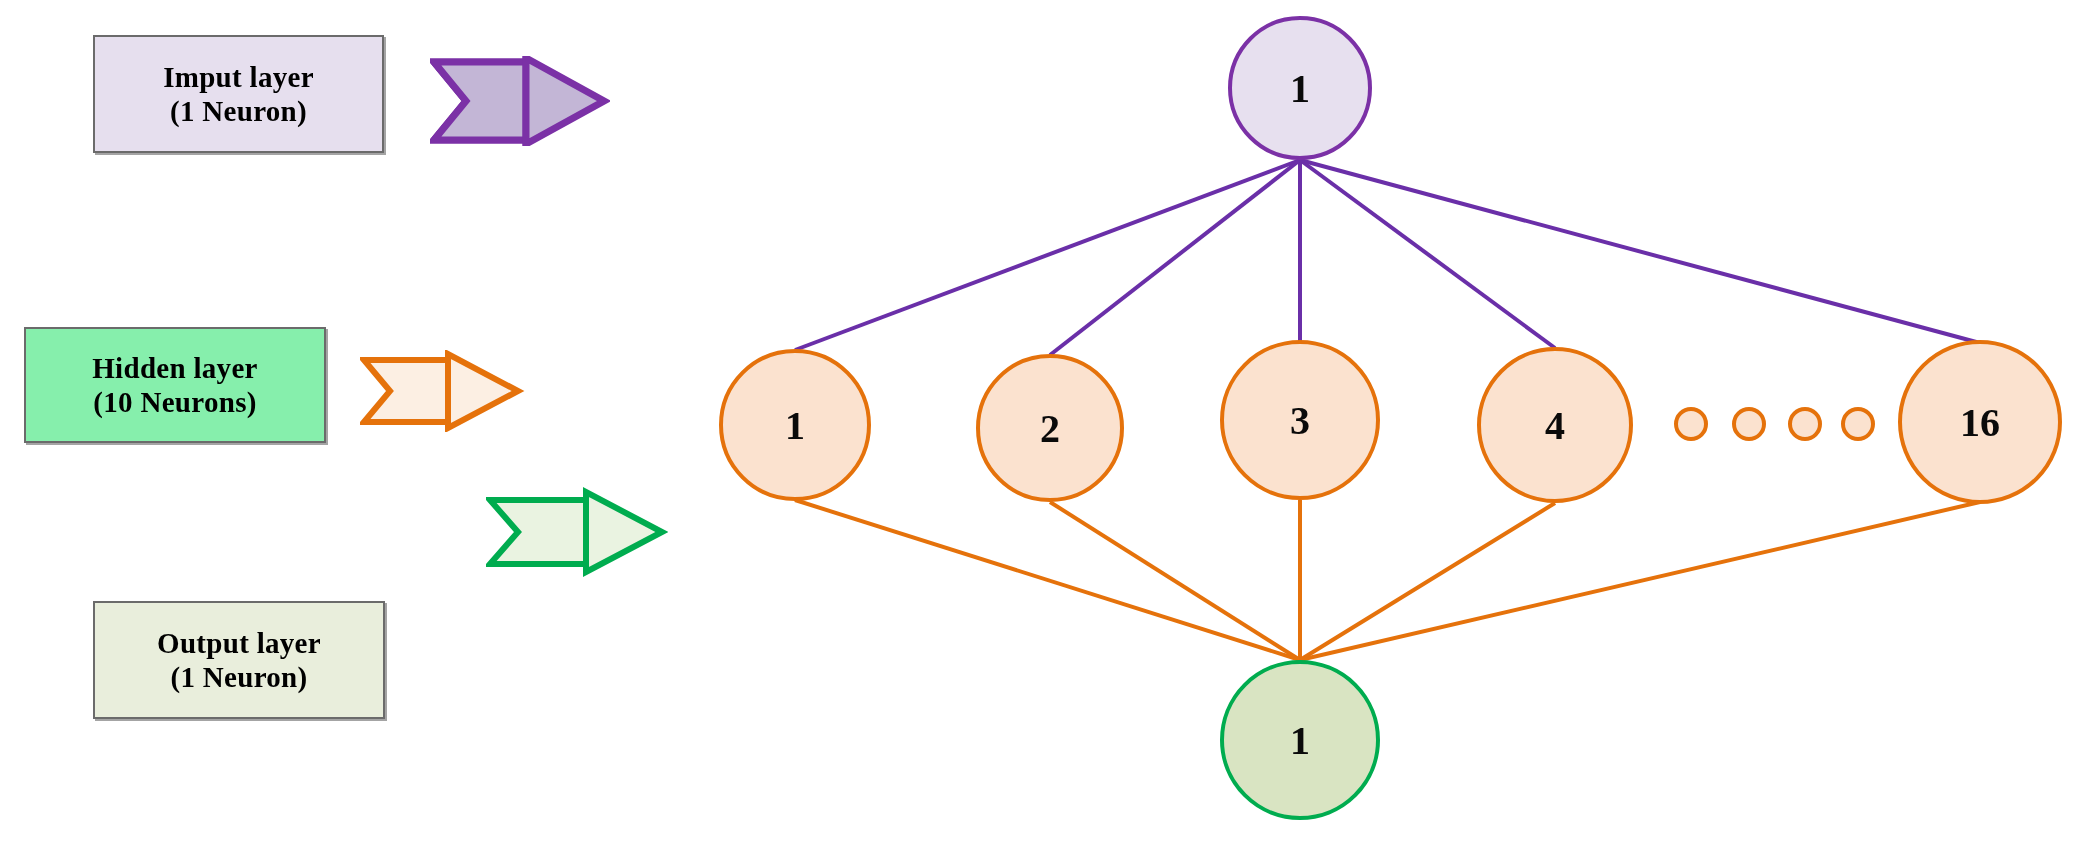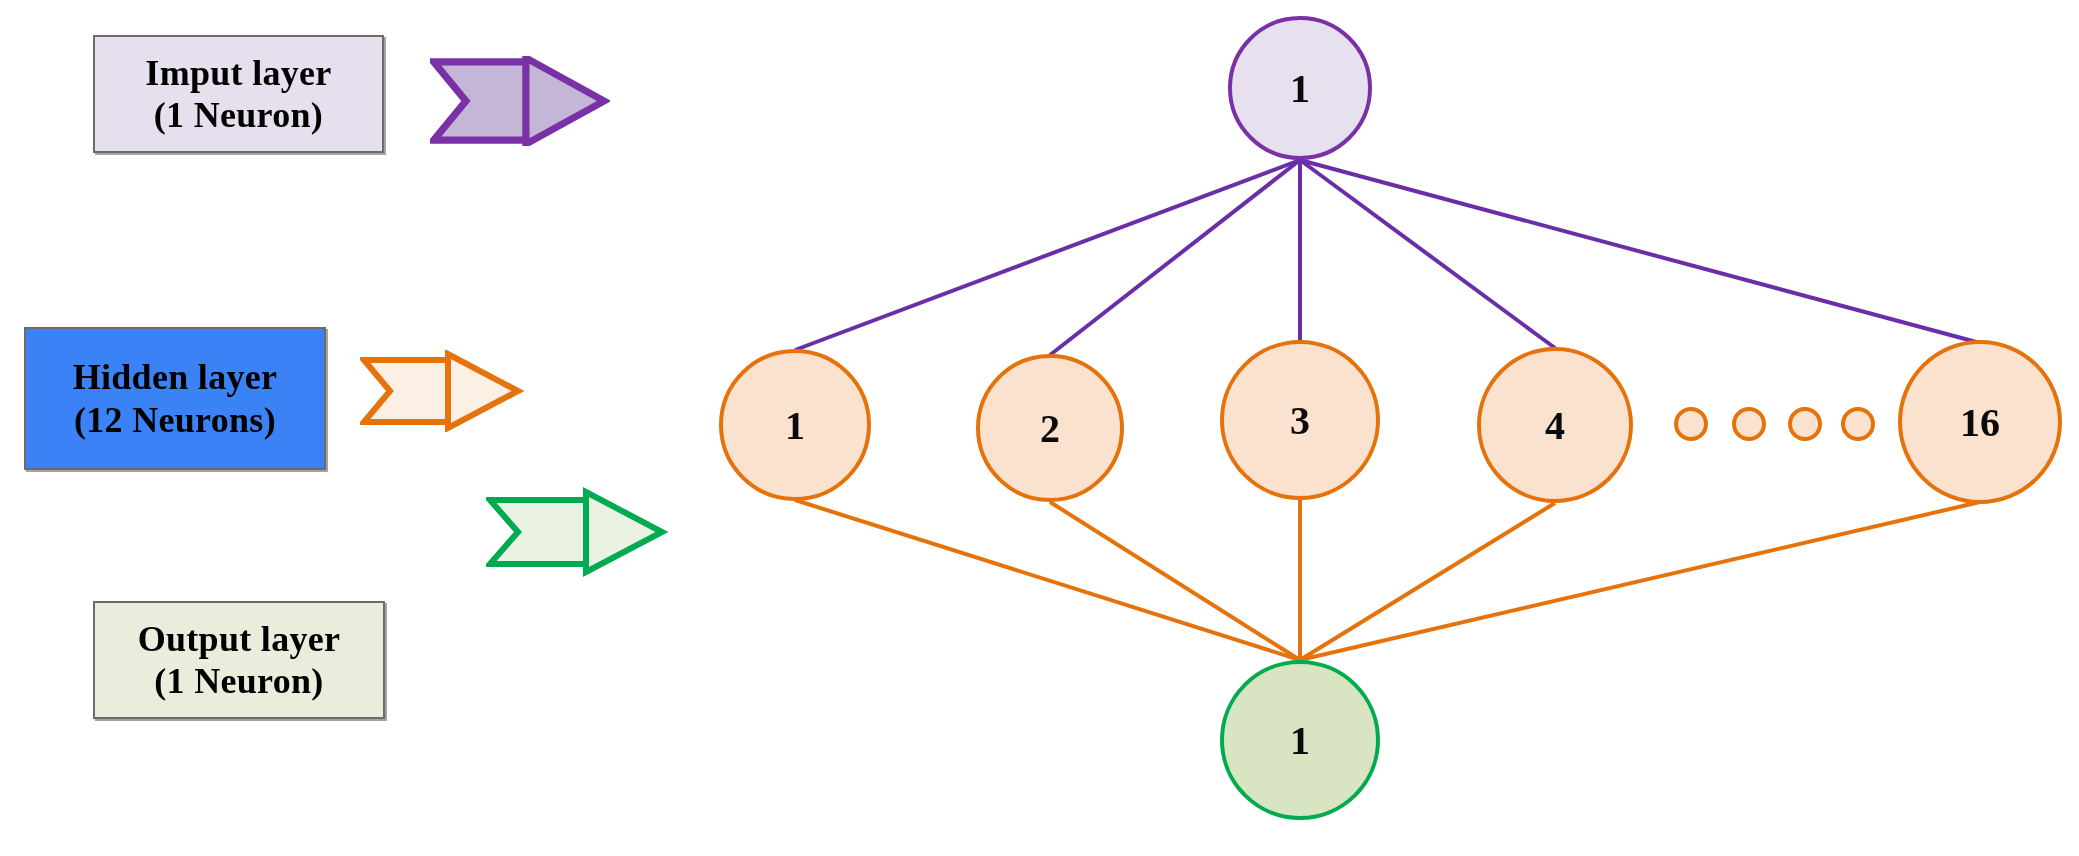"Imput layer" .legend-box { font-size: 36px -> 29px }
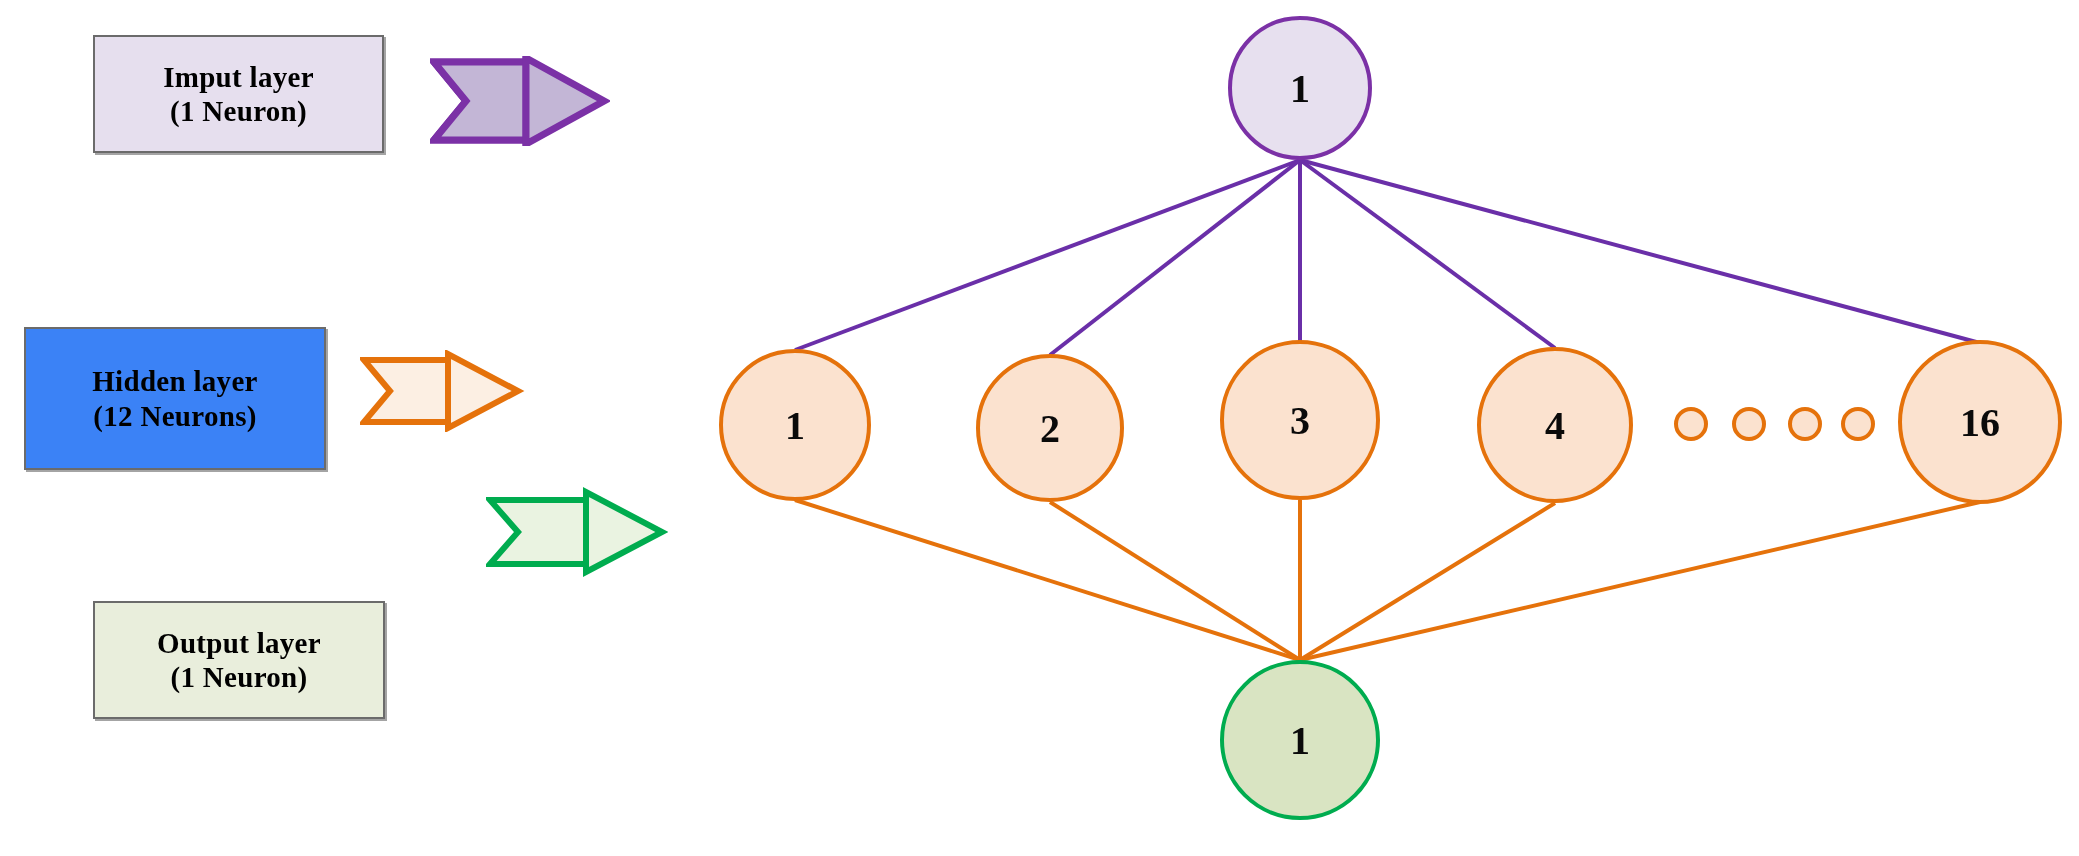"Hidden layer" #legend-hidden { background: #3b82f6 -> #86efac; height: 143px -> 116px }
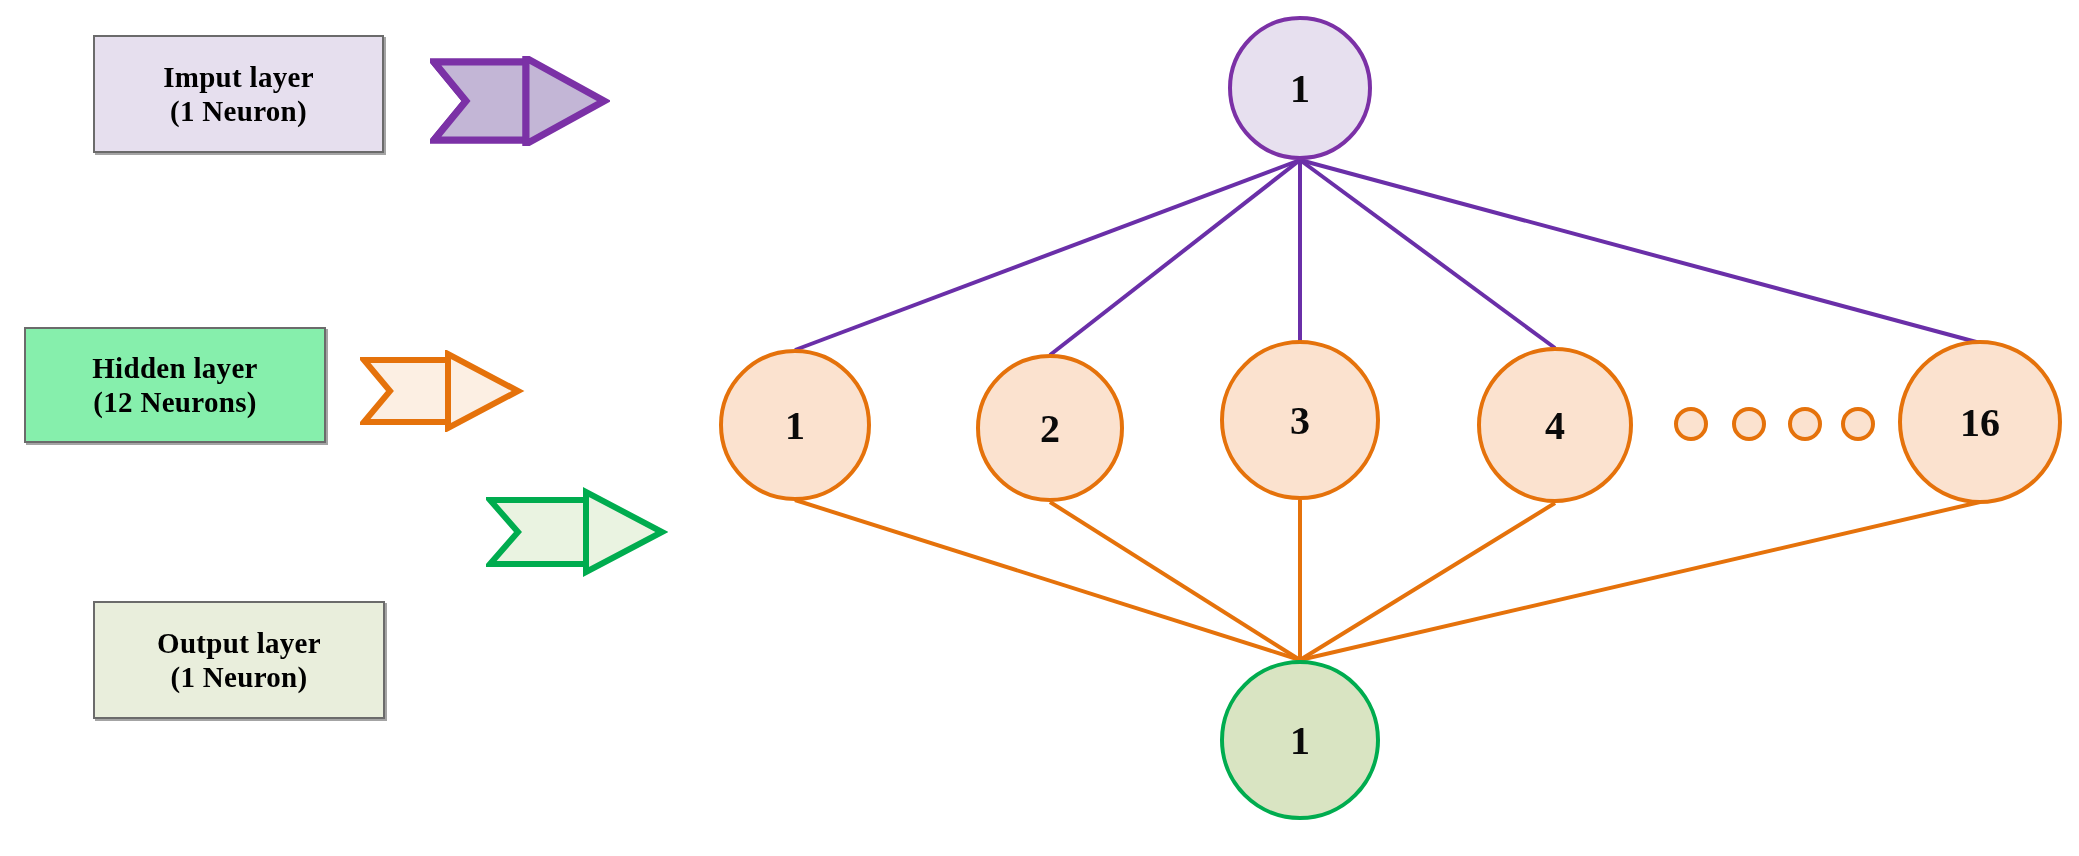"(12 Neurons)" span.ln2 { text: 12 -> 10 }
